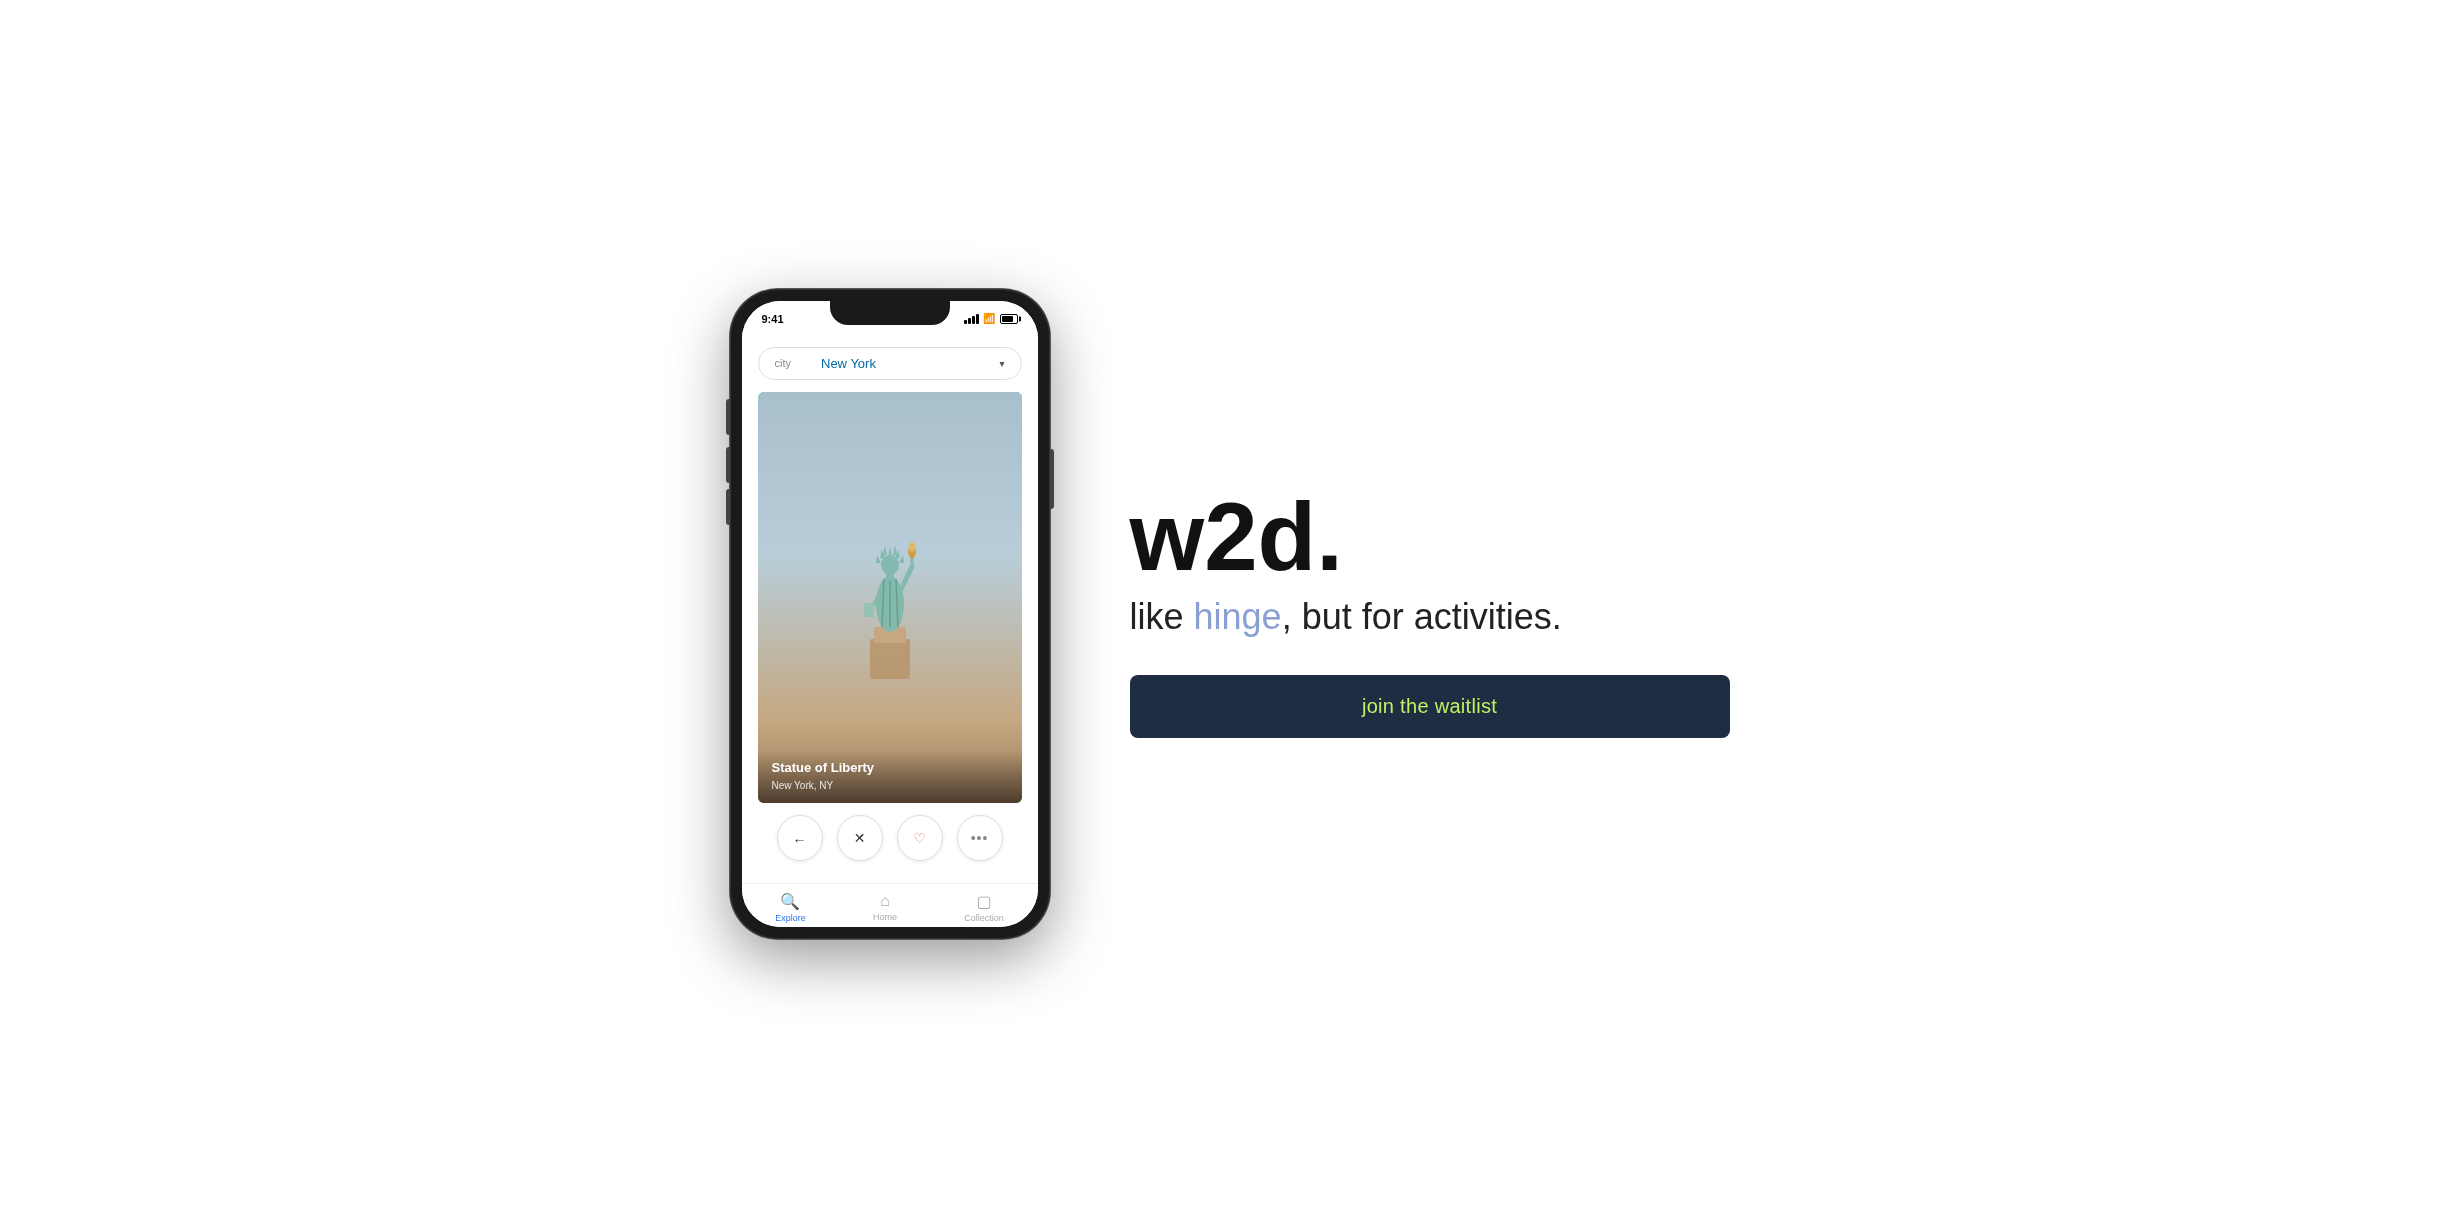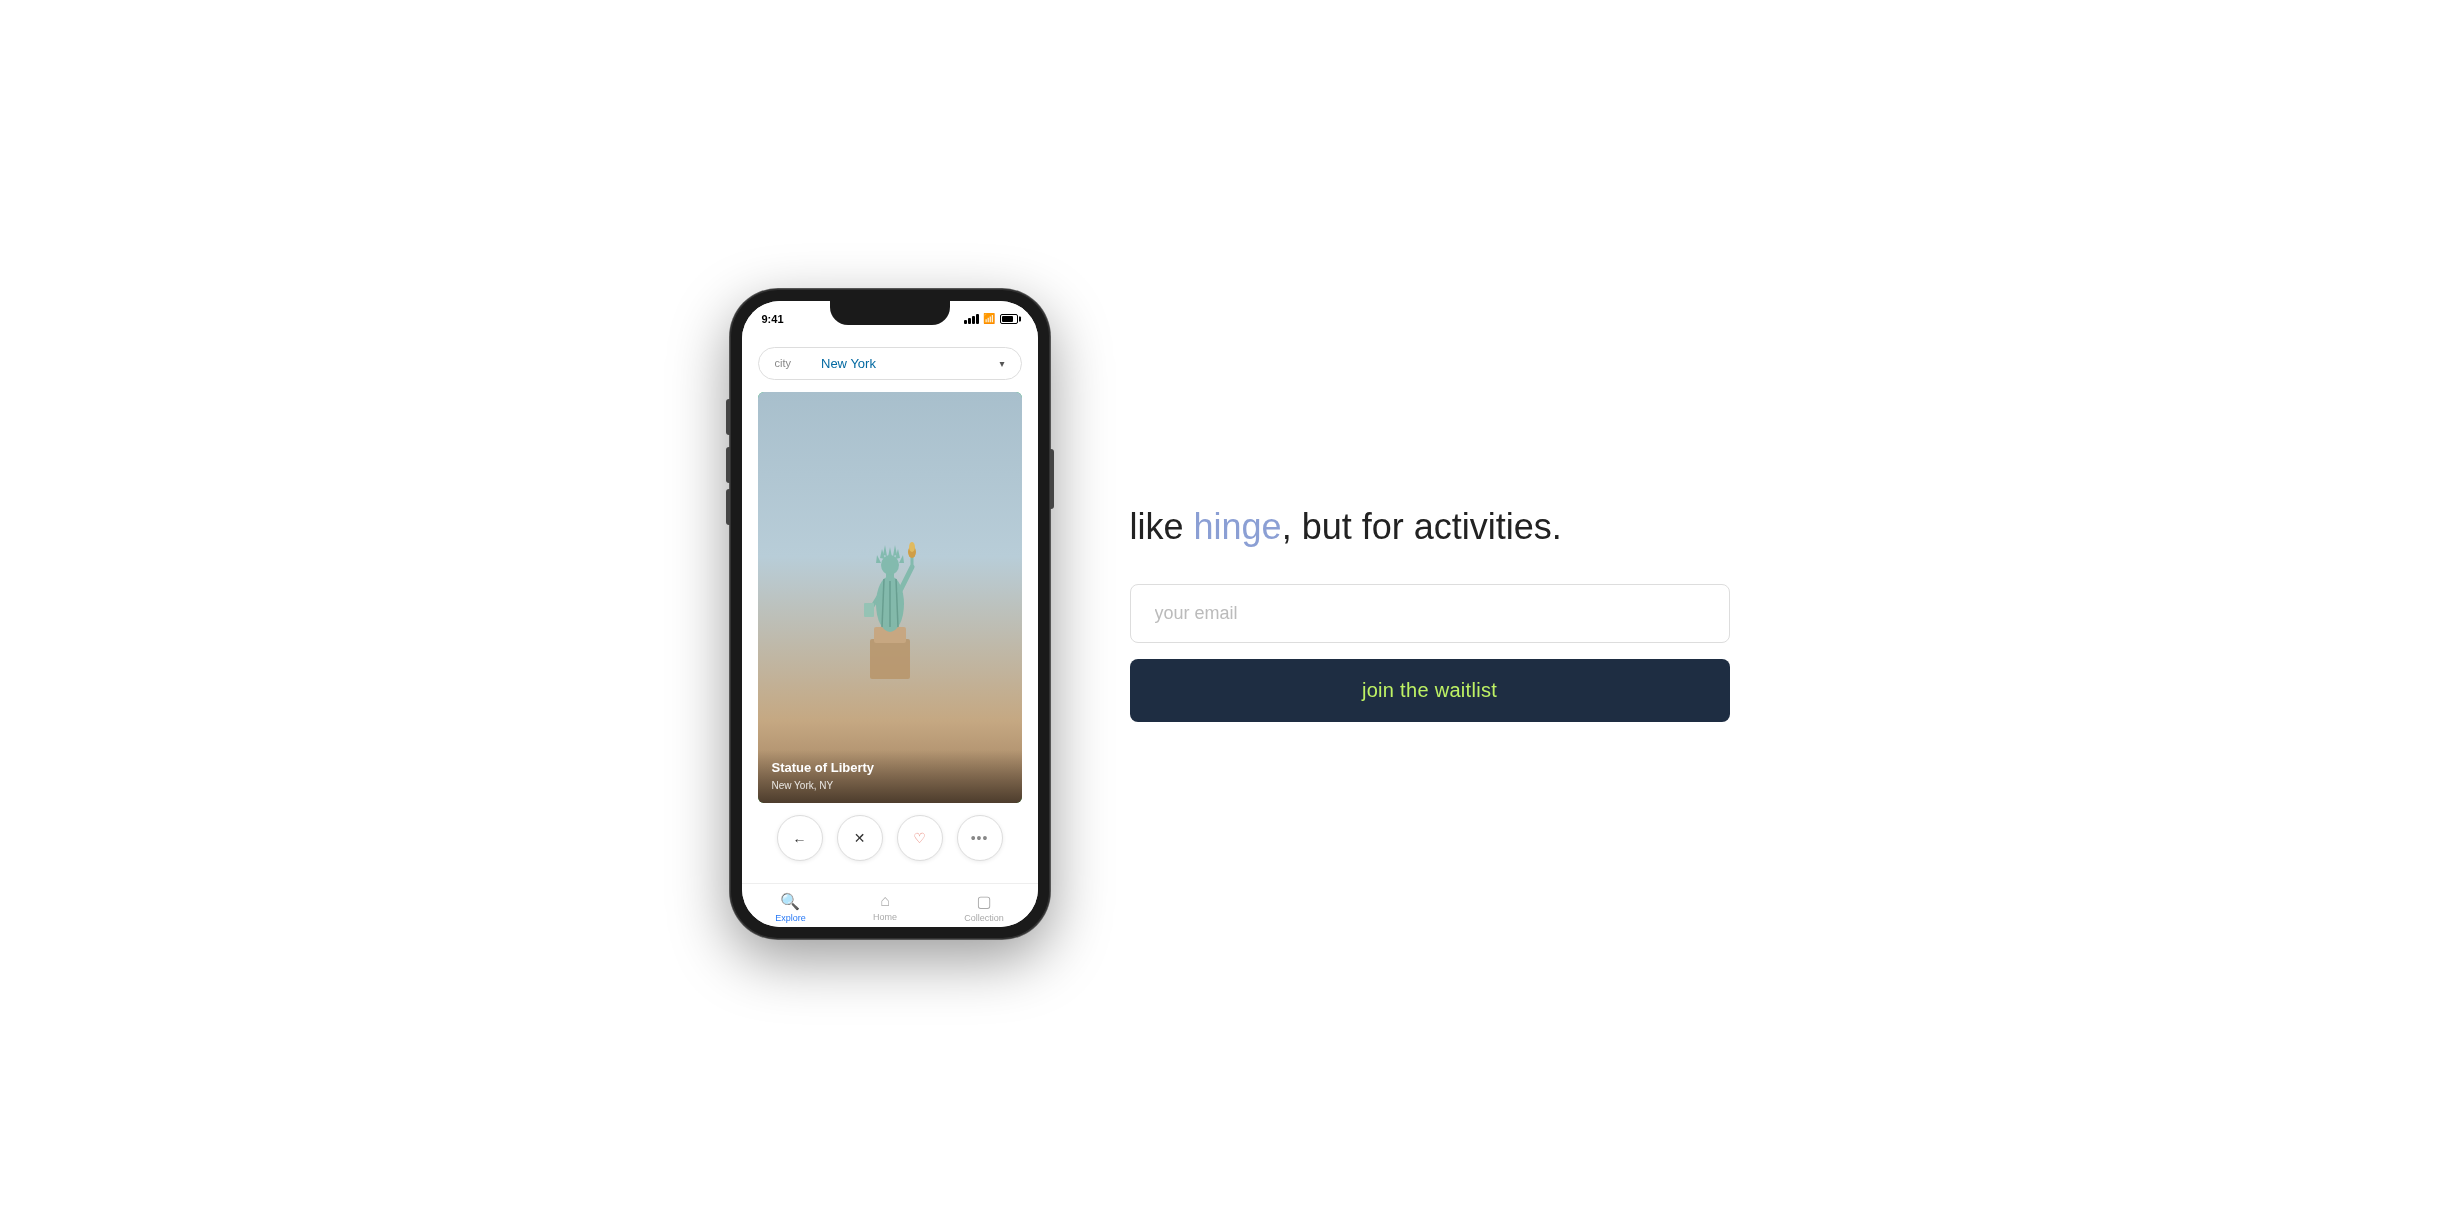"w2d." h1.brand-title { html: none -> <h1>w2d.</h1> }
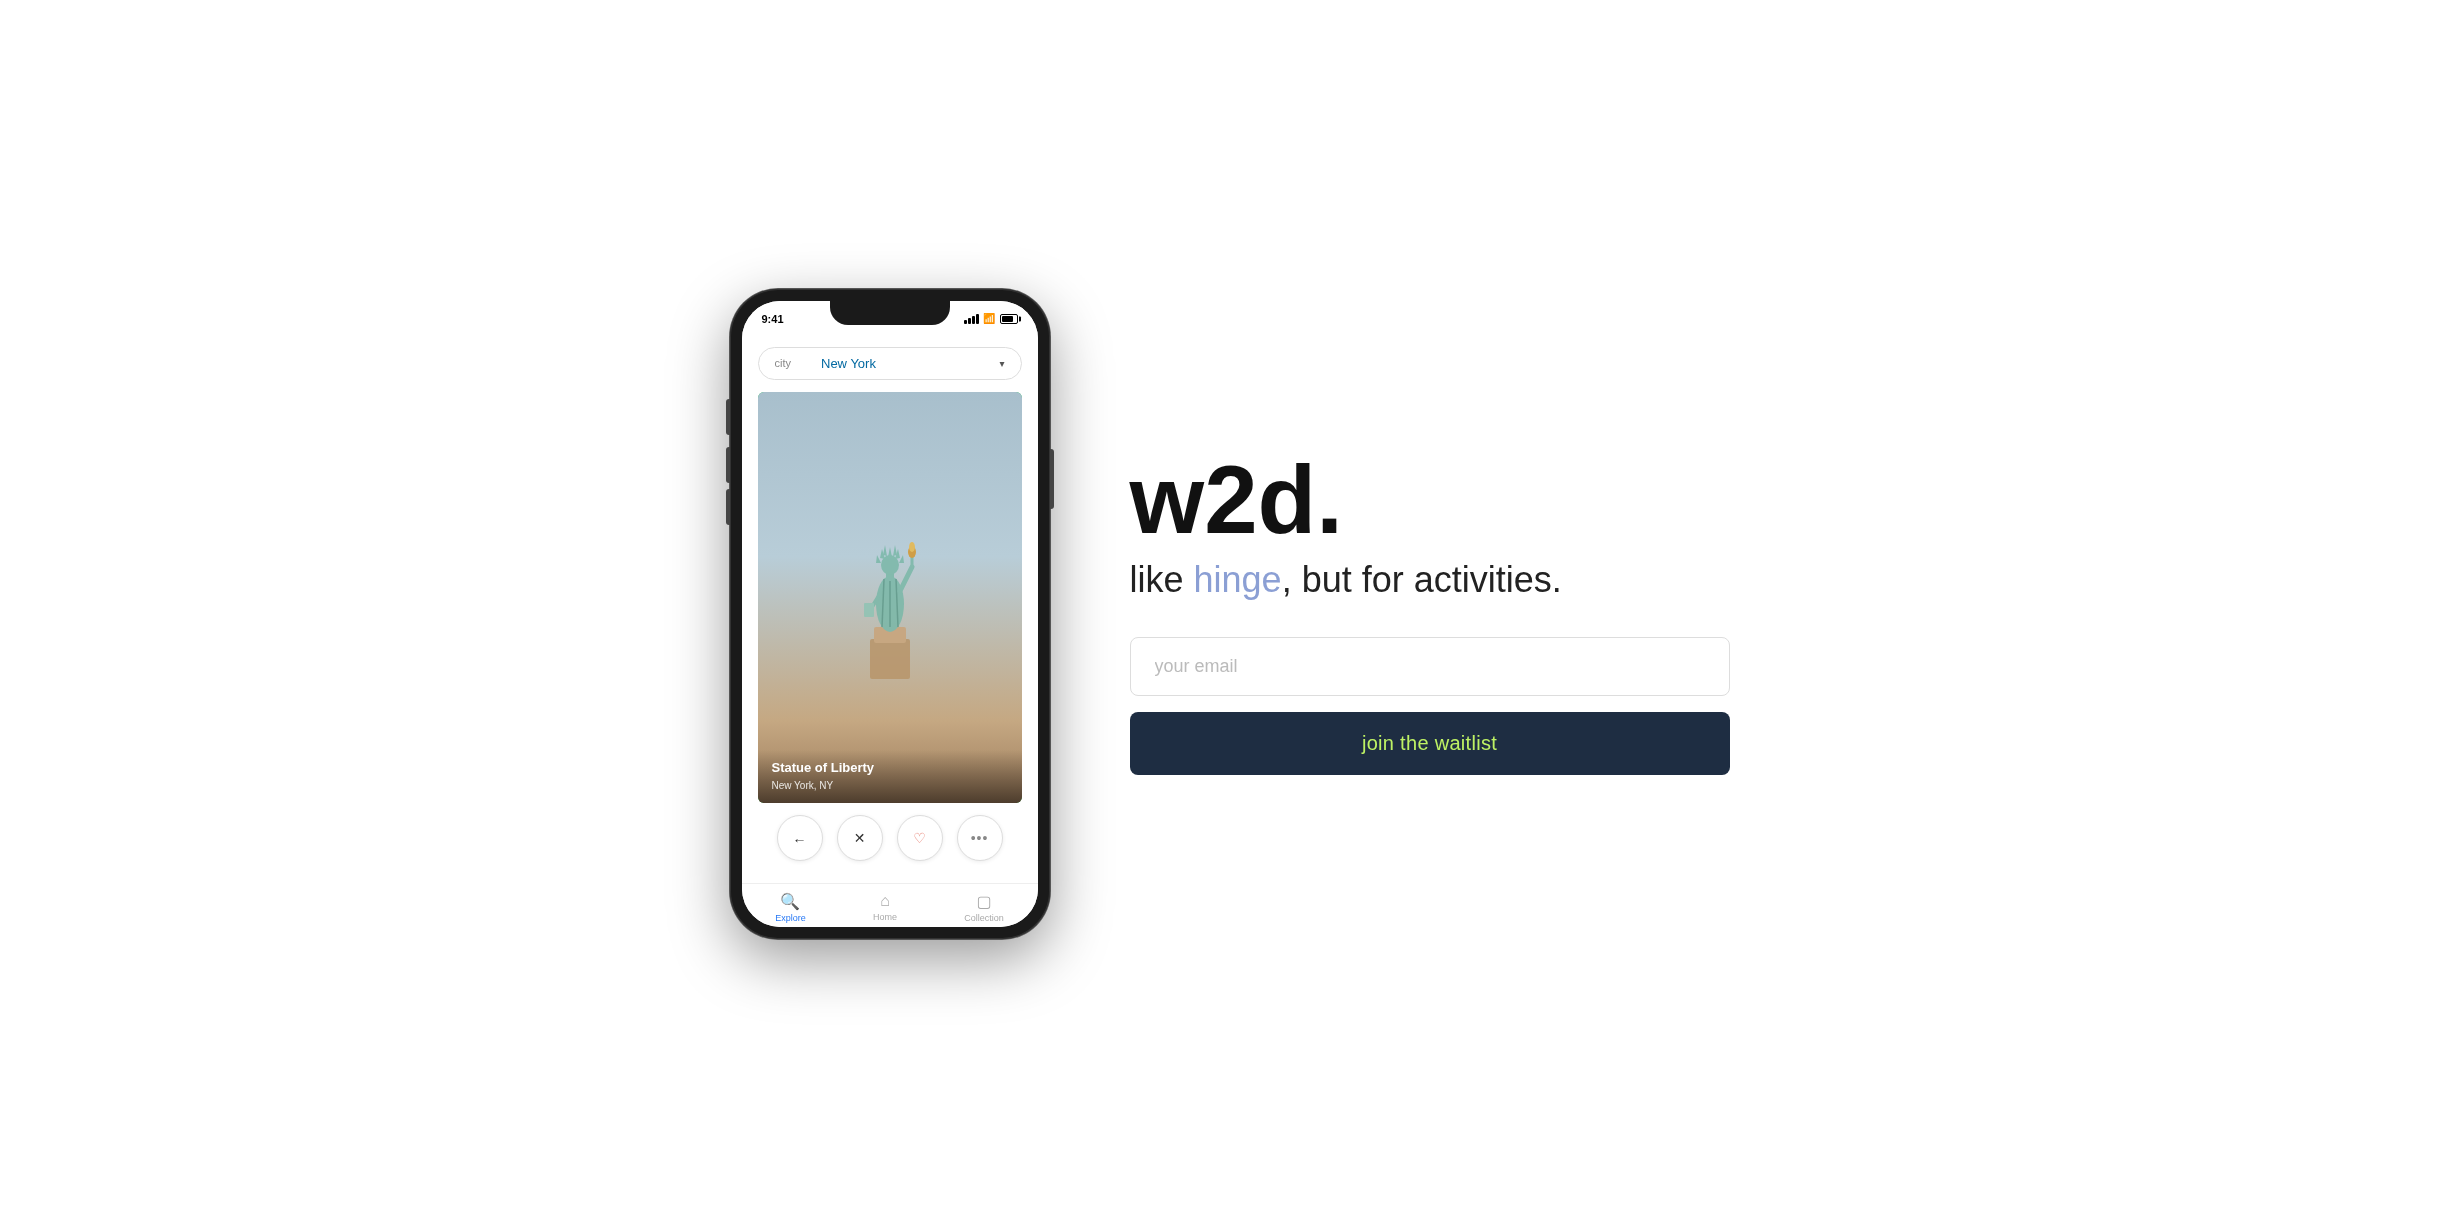"your email" div.email-input-wrapper { html: <div> <input> </div> -> none }
